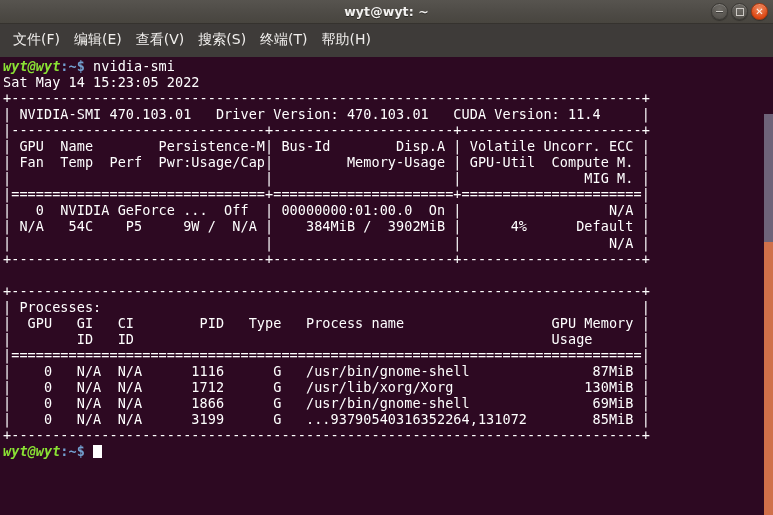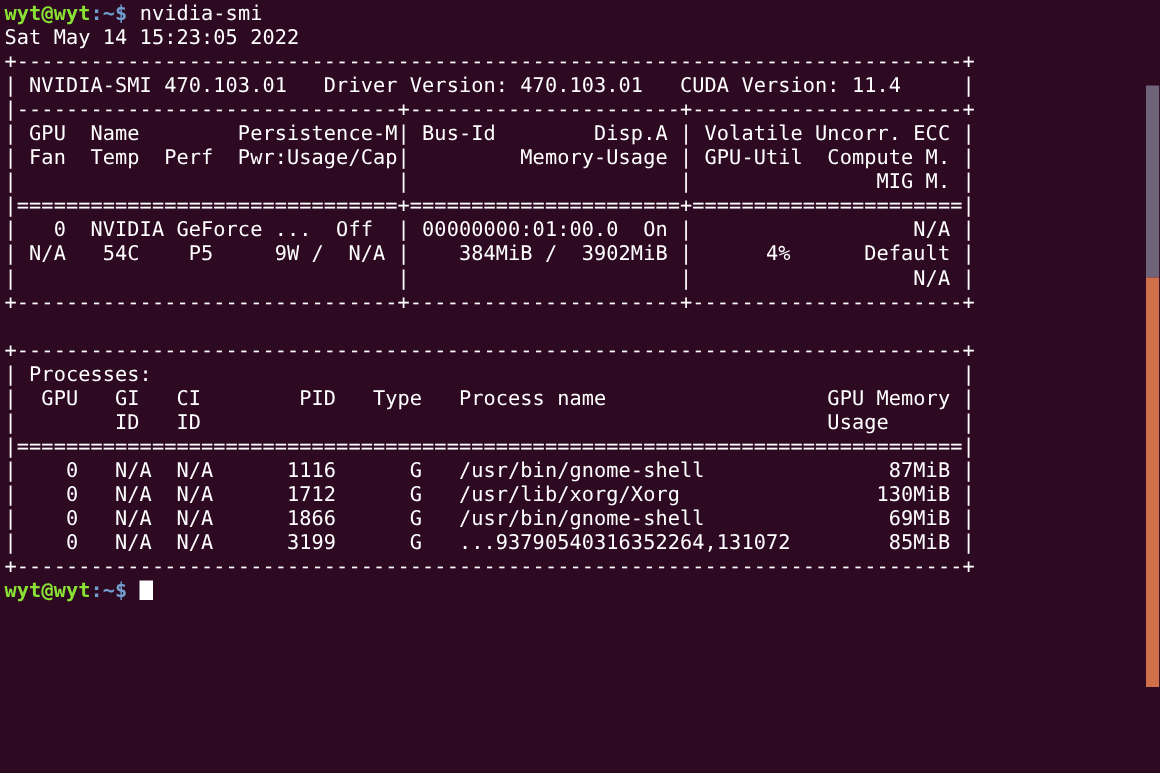"wyt@wyt: ~" div { html: none -> <div> <span>wyt@wyt: ~</span> <div> <div> <span> <span></span> </span> </div> <div> <span> <span></span> </span> </div> <div> <span>✕</span> </div> </div> </div> }
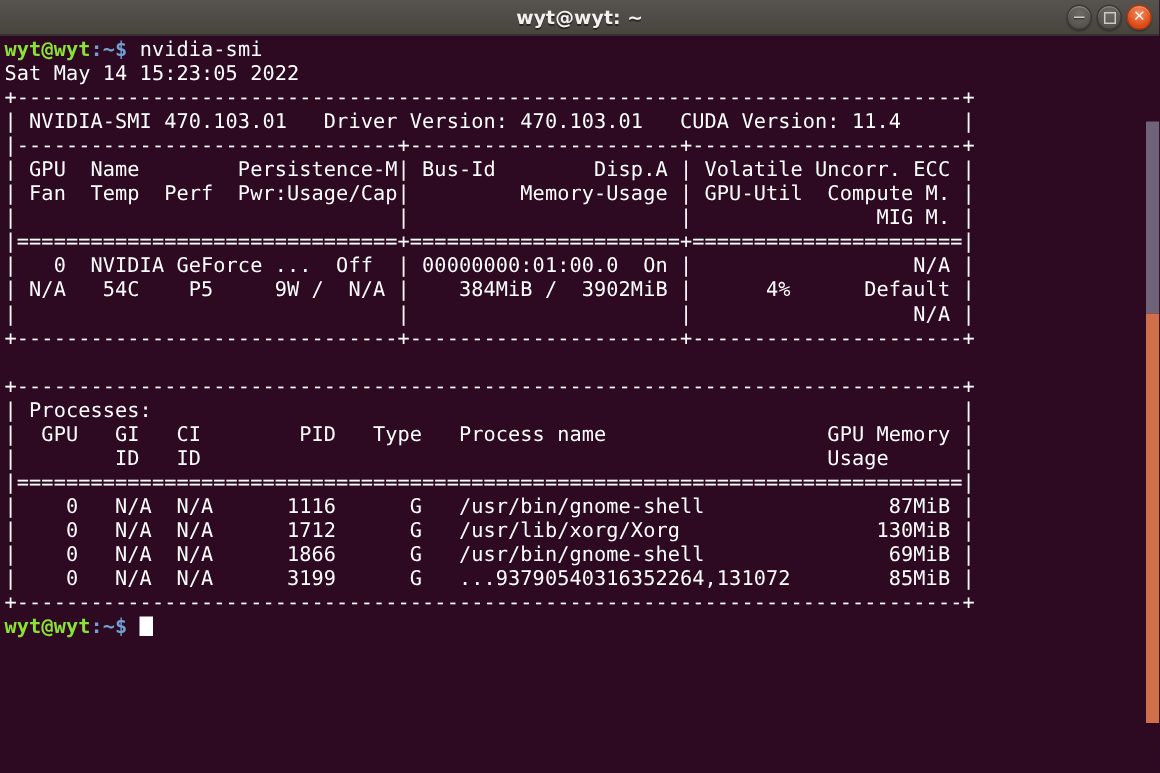"文件(F)" div { html: none -> <div> <div>文件(F)</div> <div>编辑(E)</div> <div>查看(V)</div> <div>搜索(S)</div> <div>终端(T)</div> <div>帮助(H)</div> </div> }
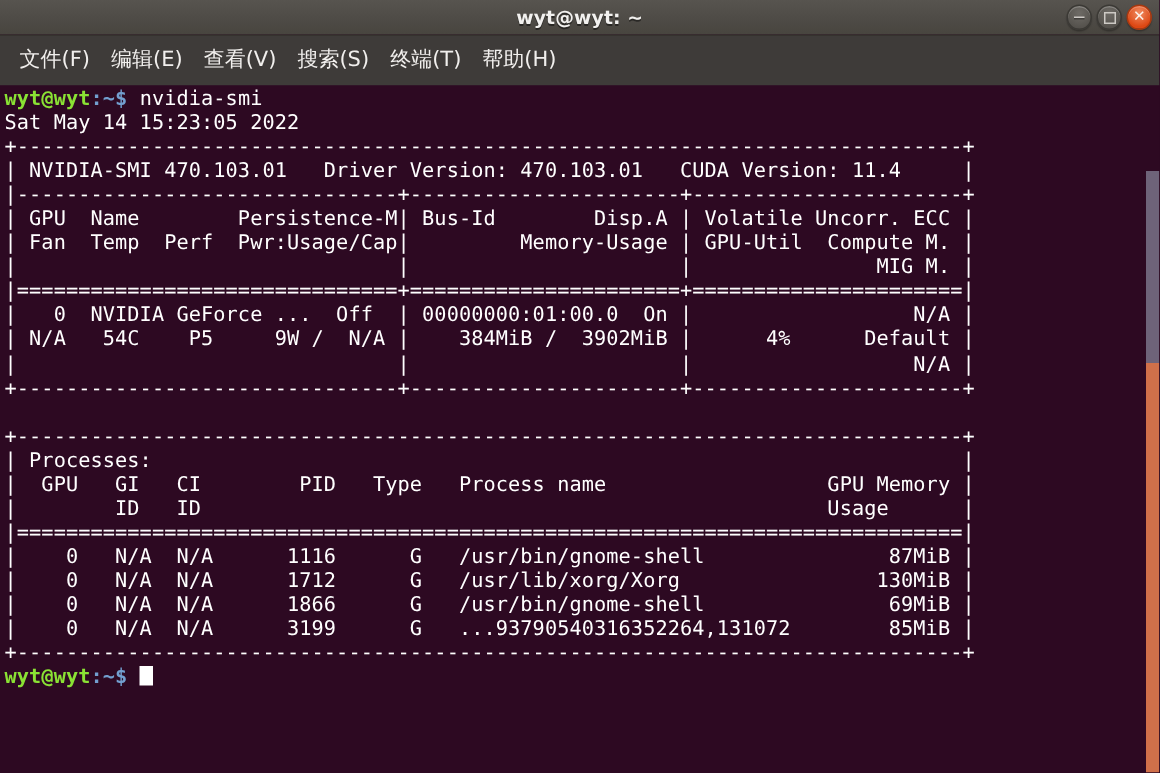"wyt@wyt" .u-green { font-style: none -> italic }
